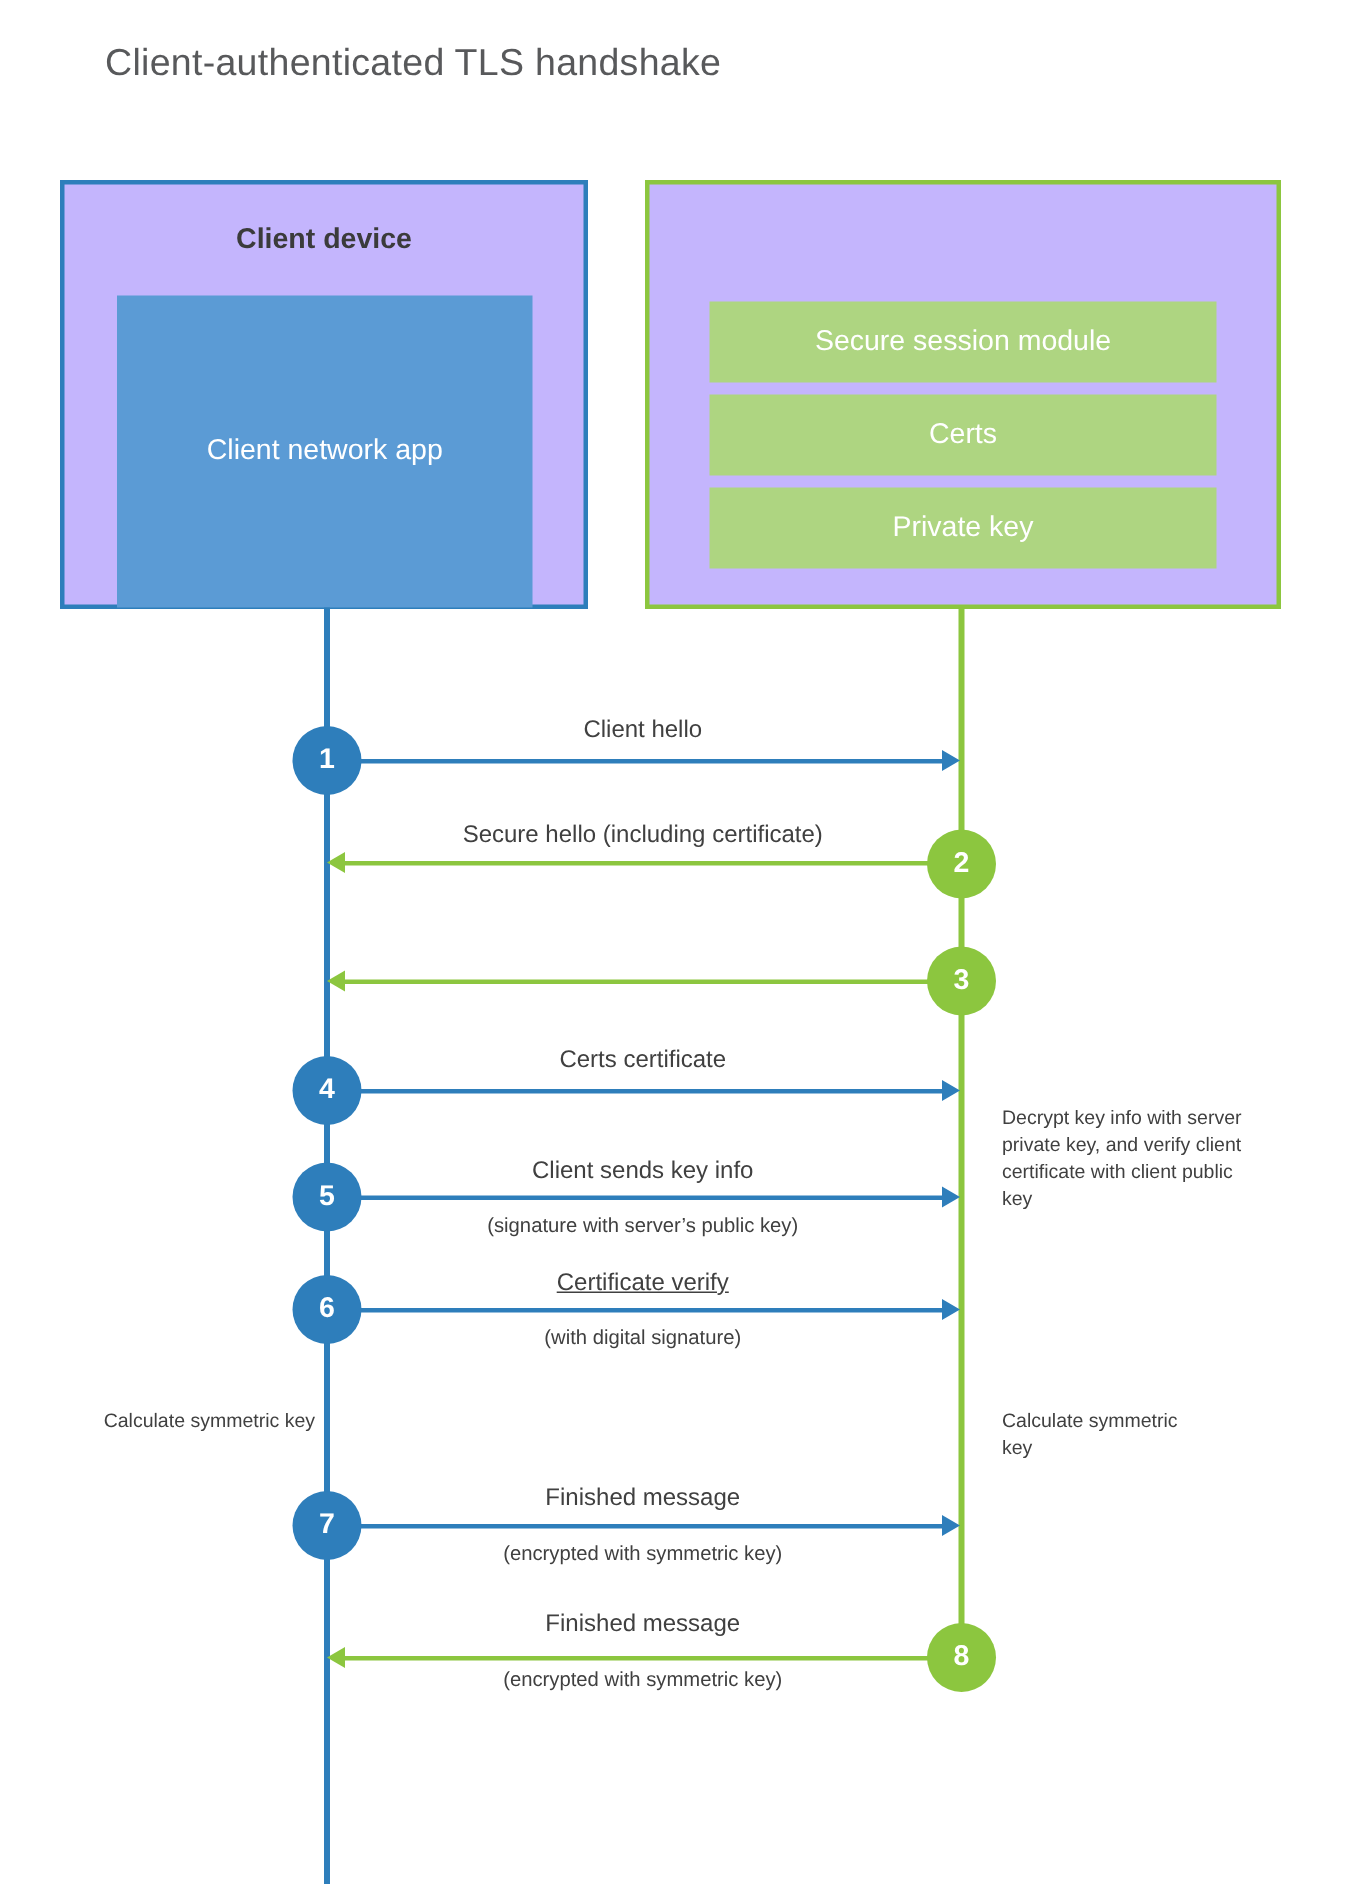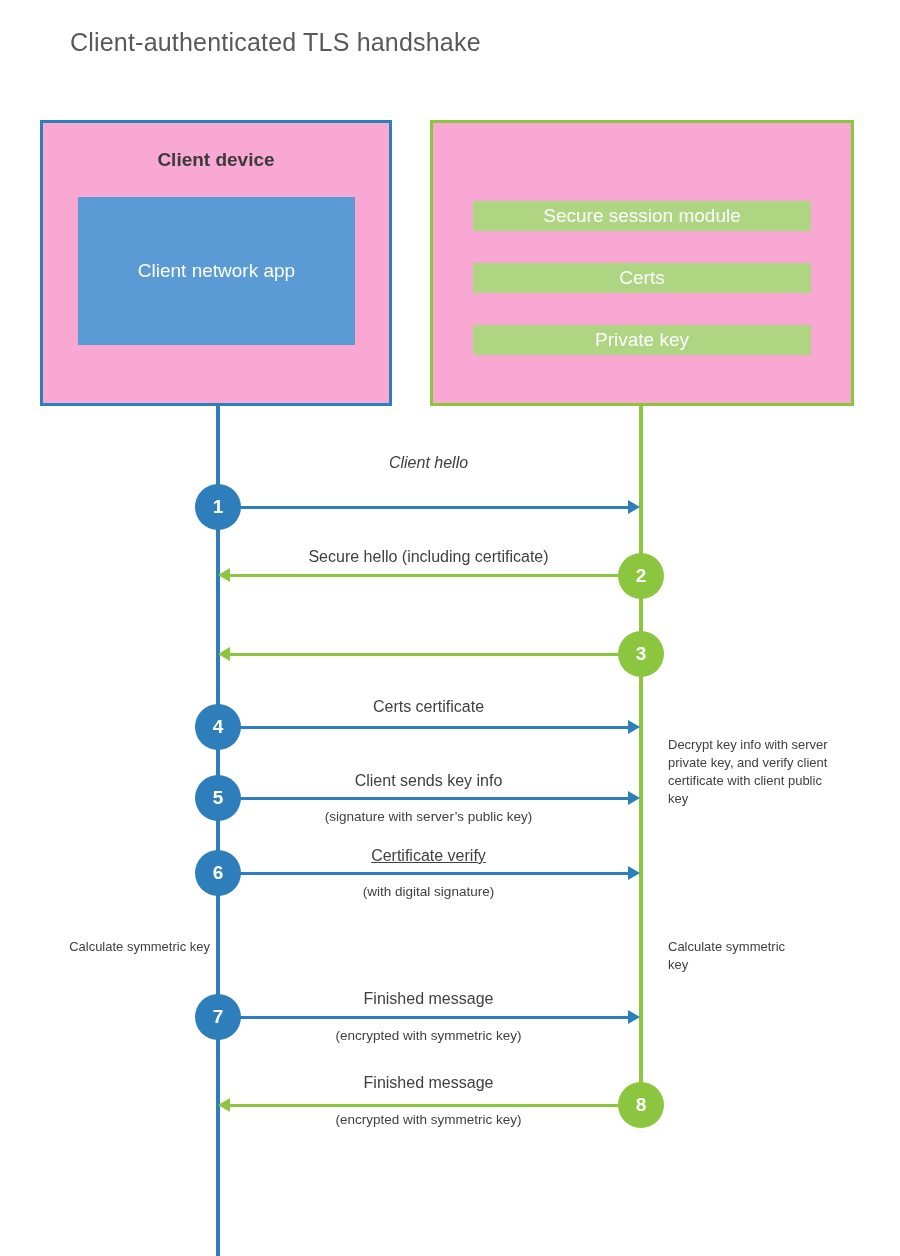"Client device" .box { background: #f9a8d4 -> #c4b5fd }
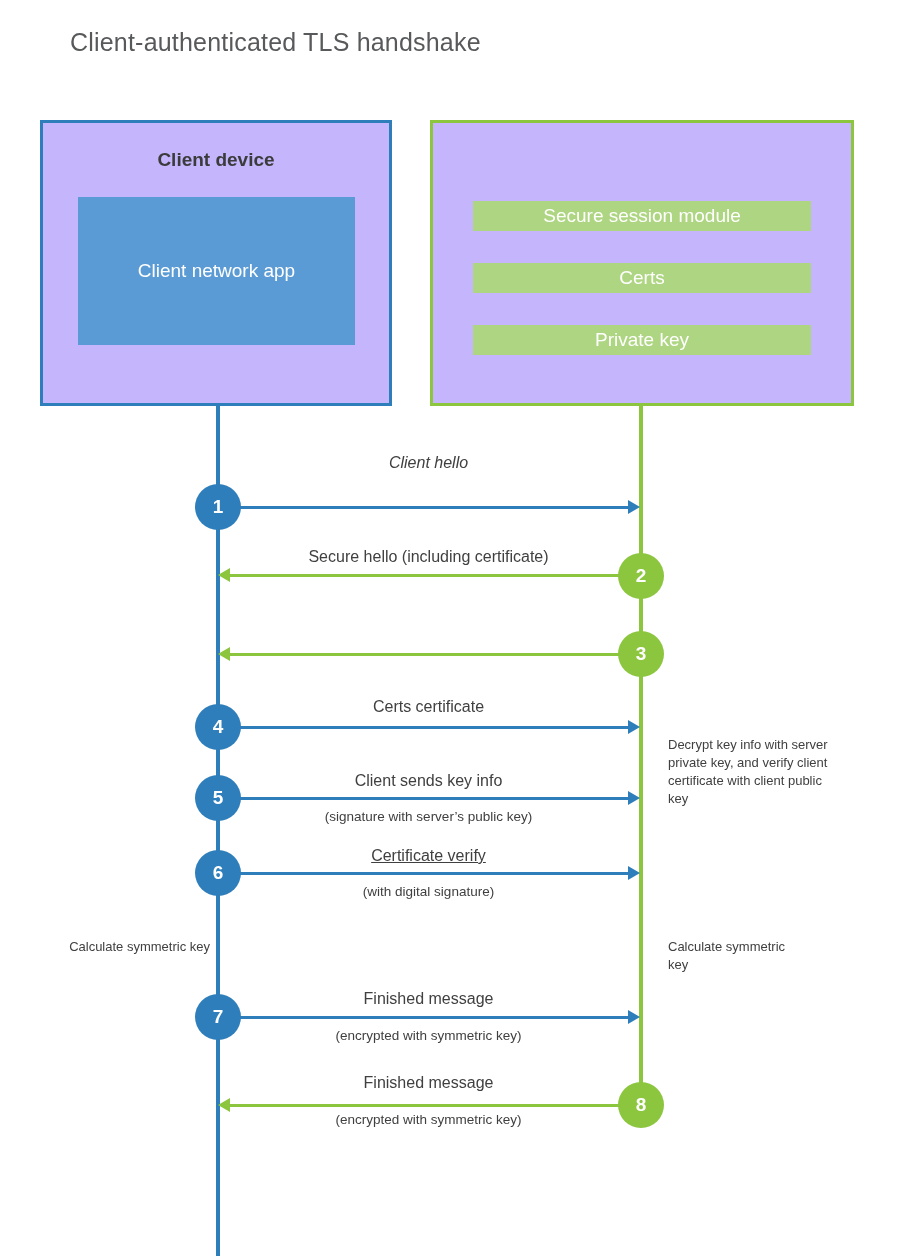"Secure session module" .server-bar { height: 30px -> 54px }
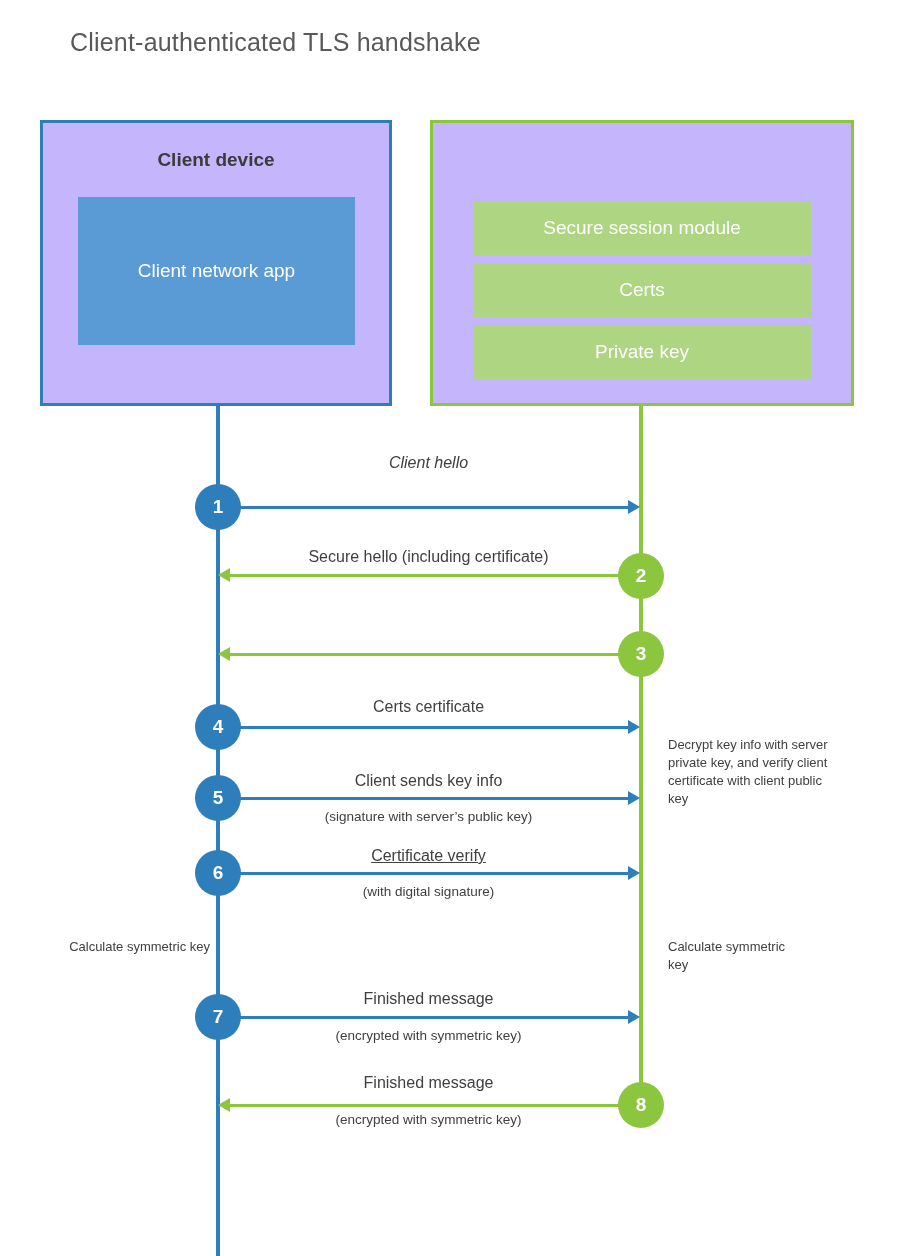"Client network app" .client-app { height: 148px -> 208px }
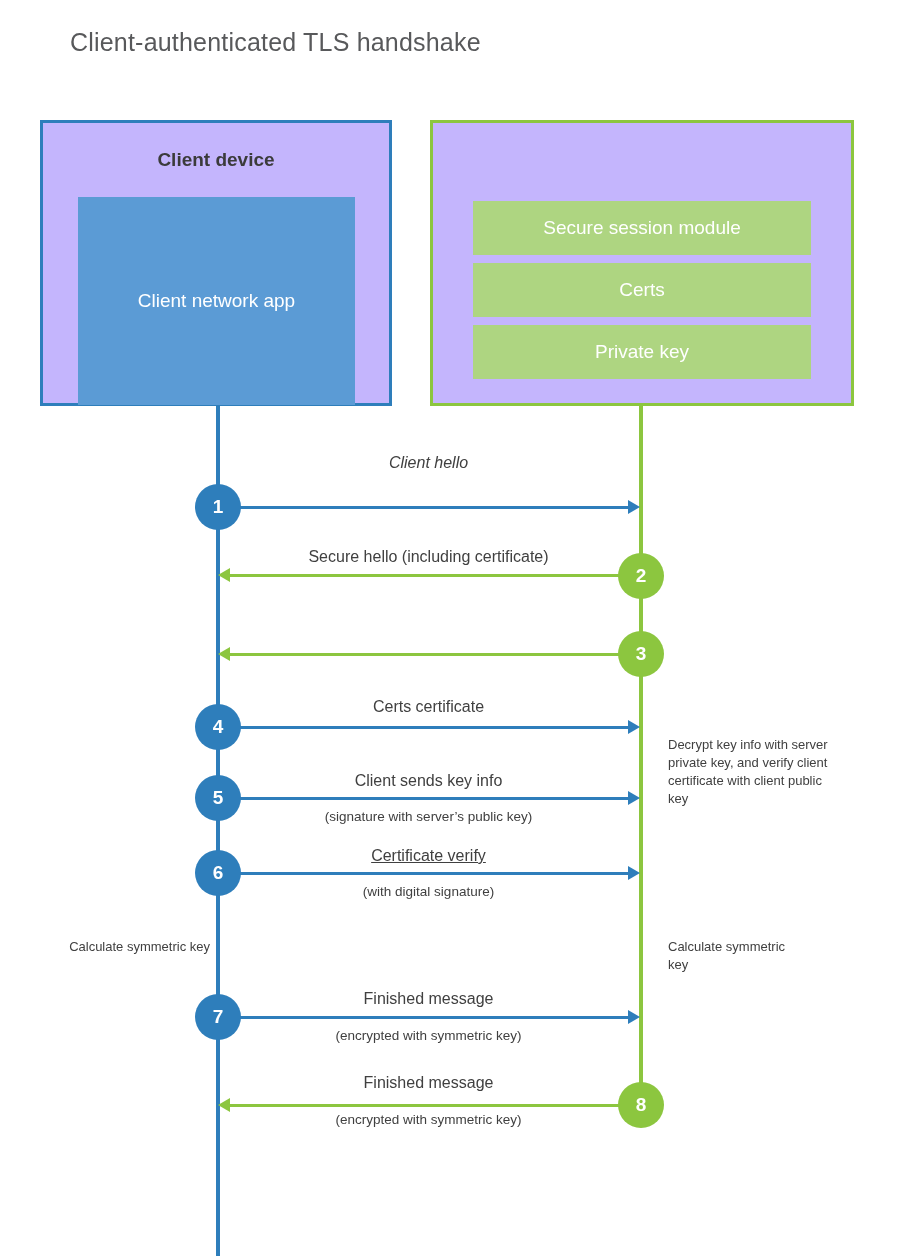"Client hello" div.step-label { font-style: italic -> none; top: 454px -> 478px }
